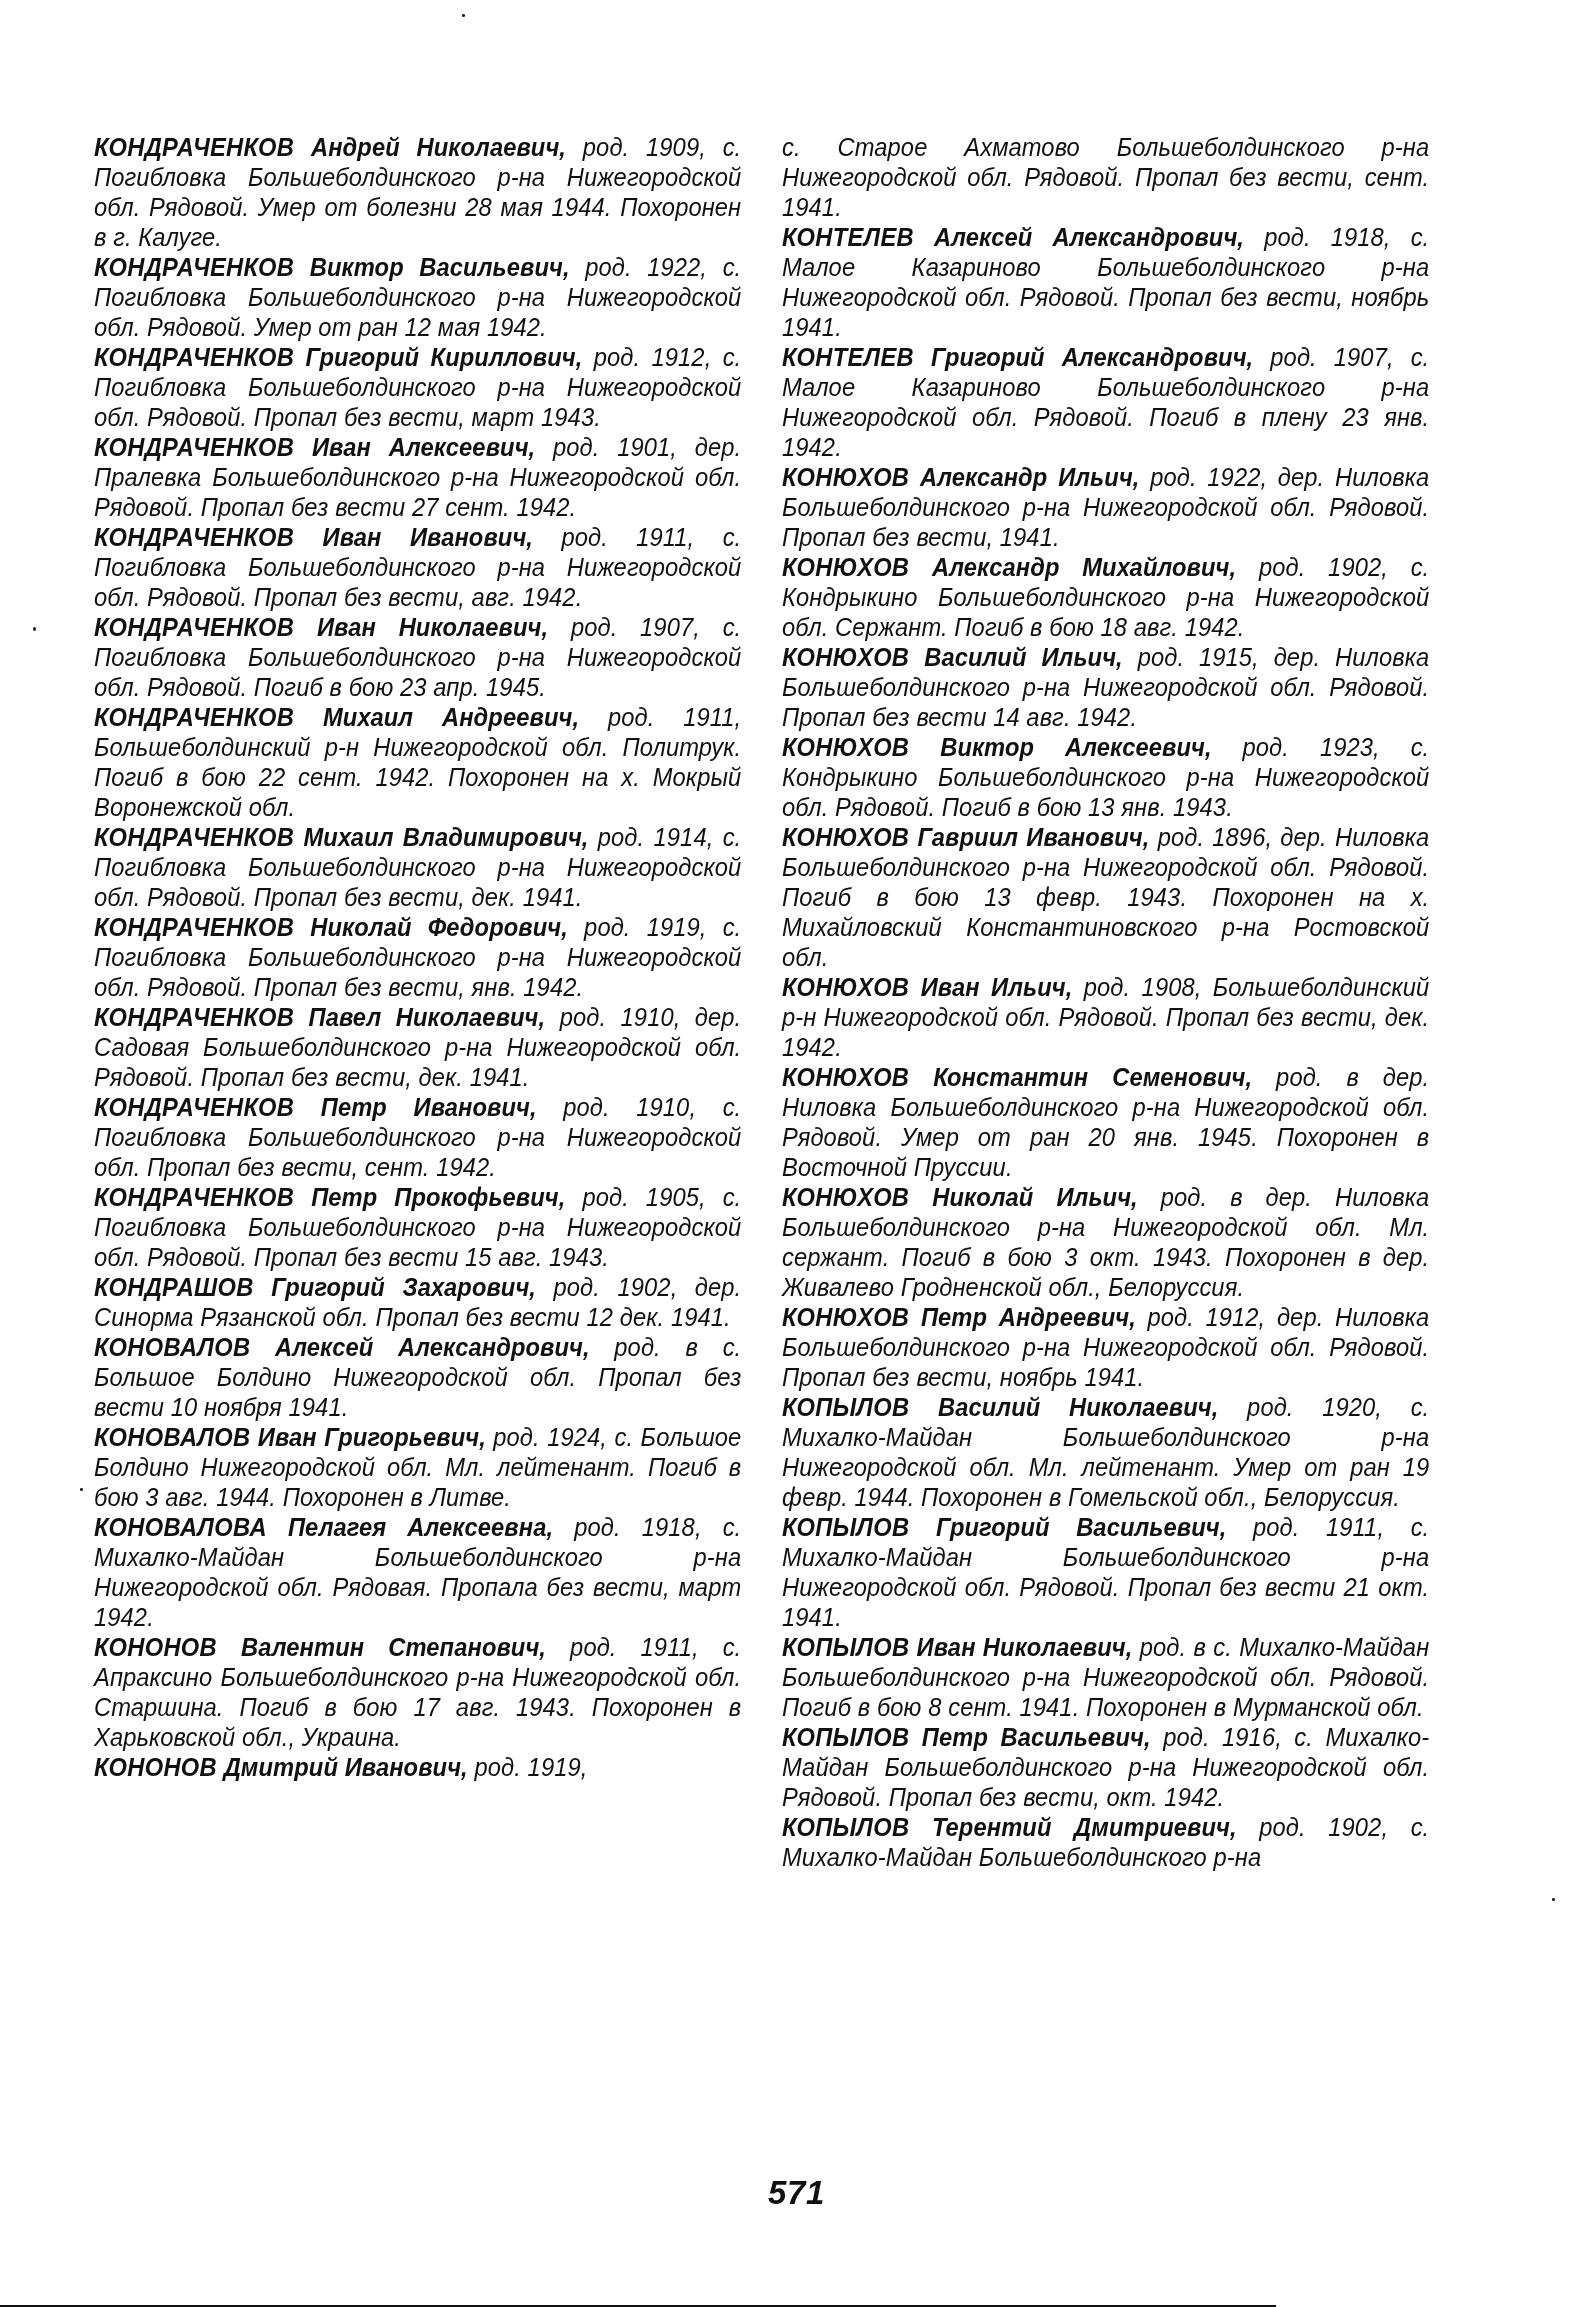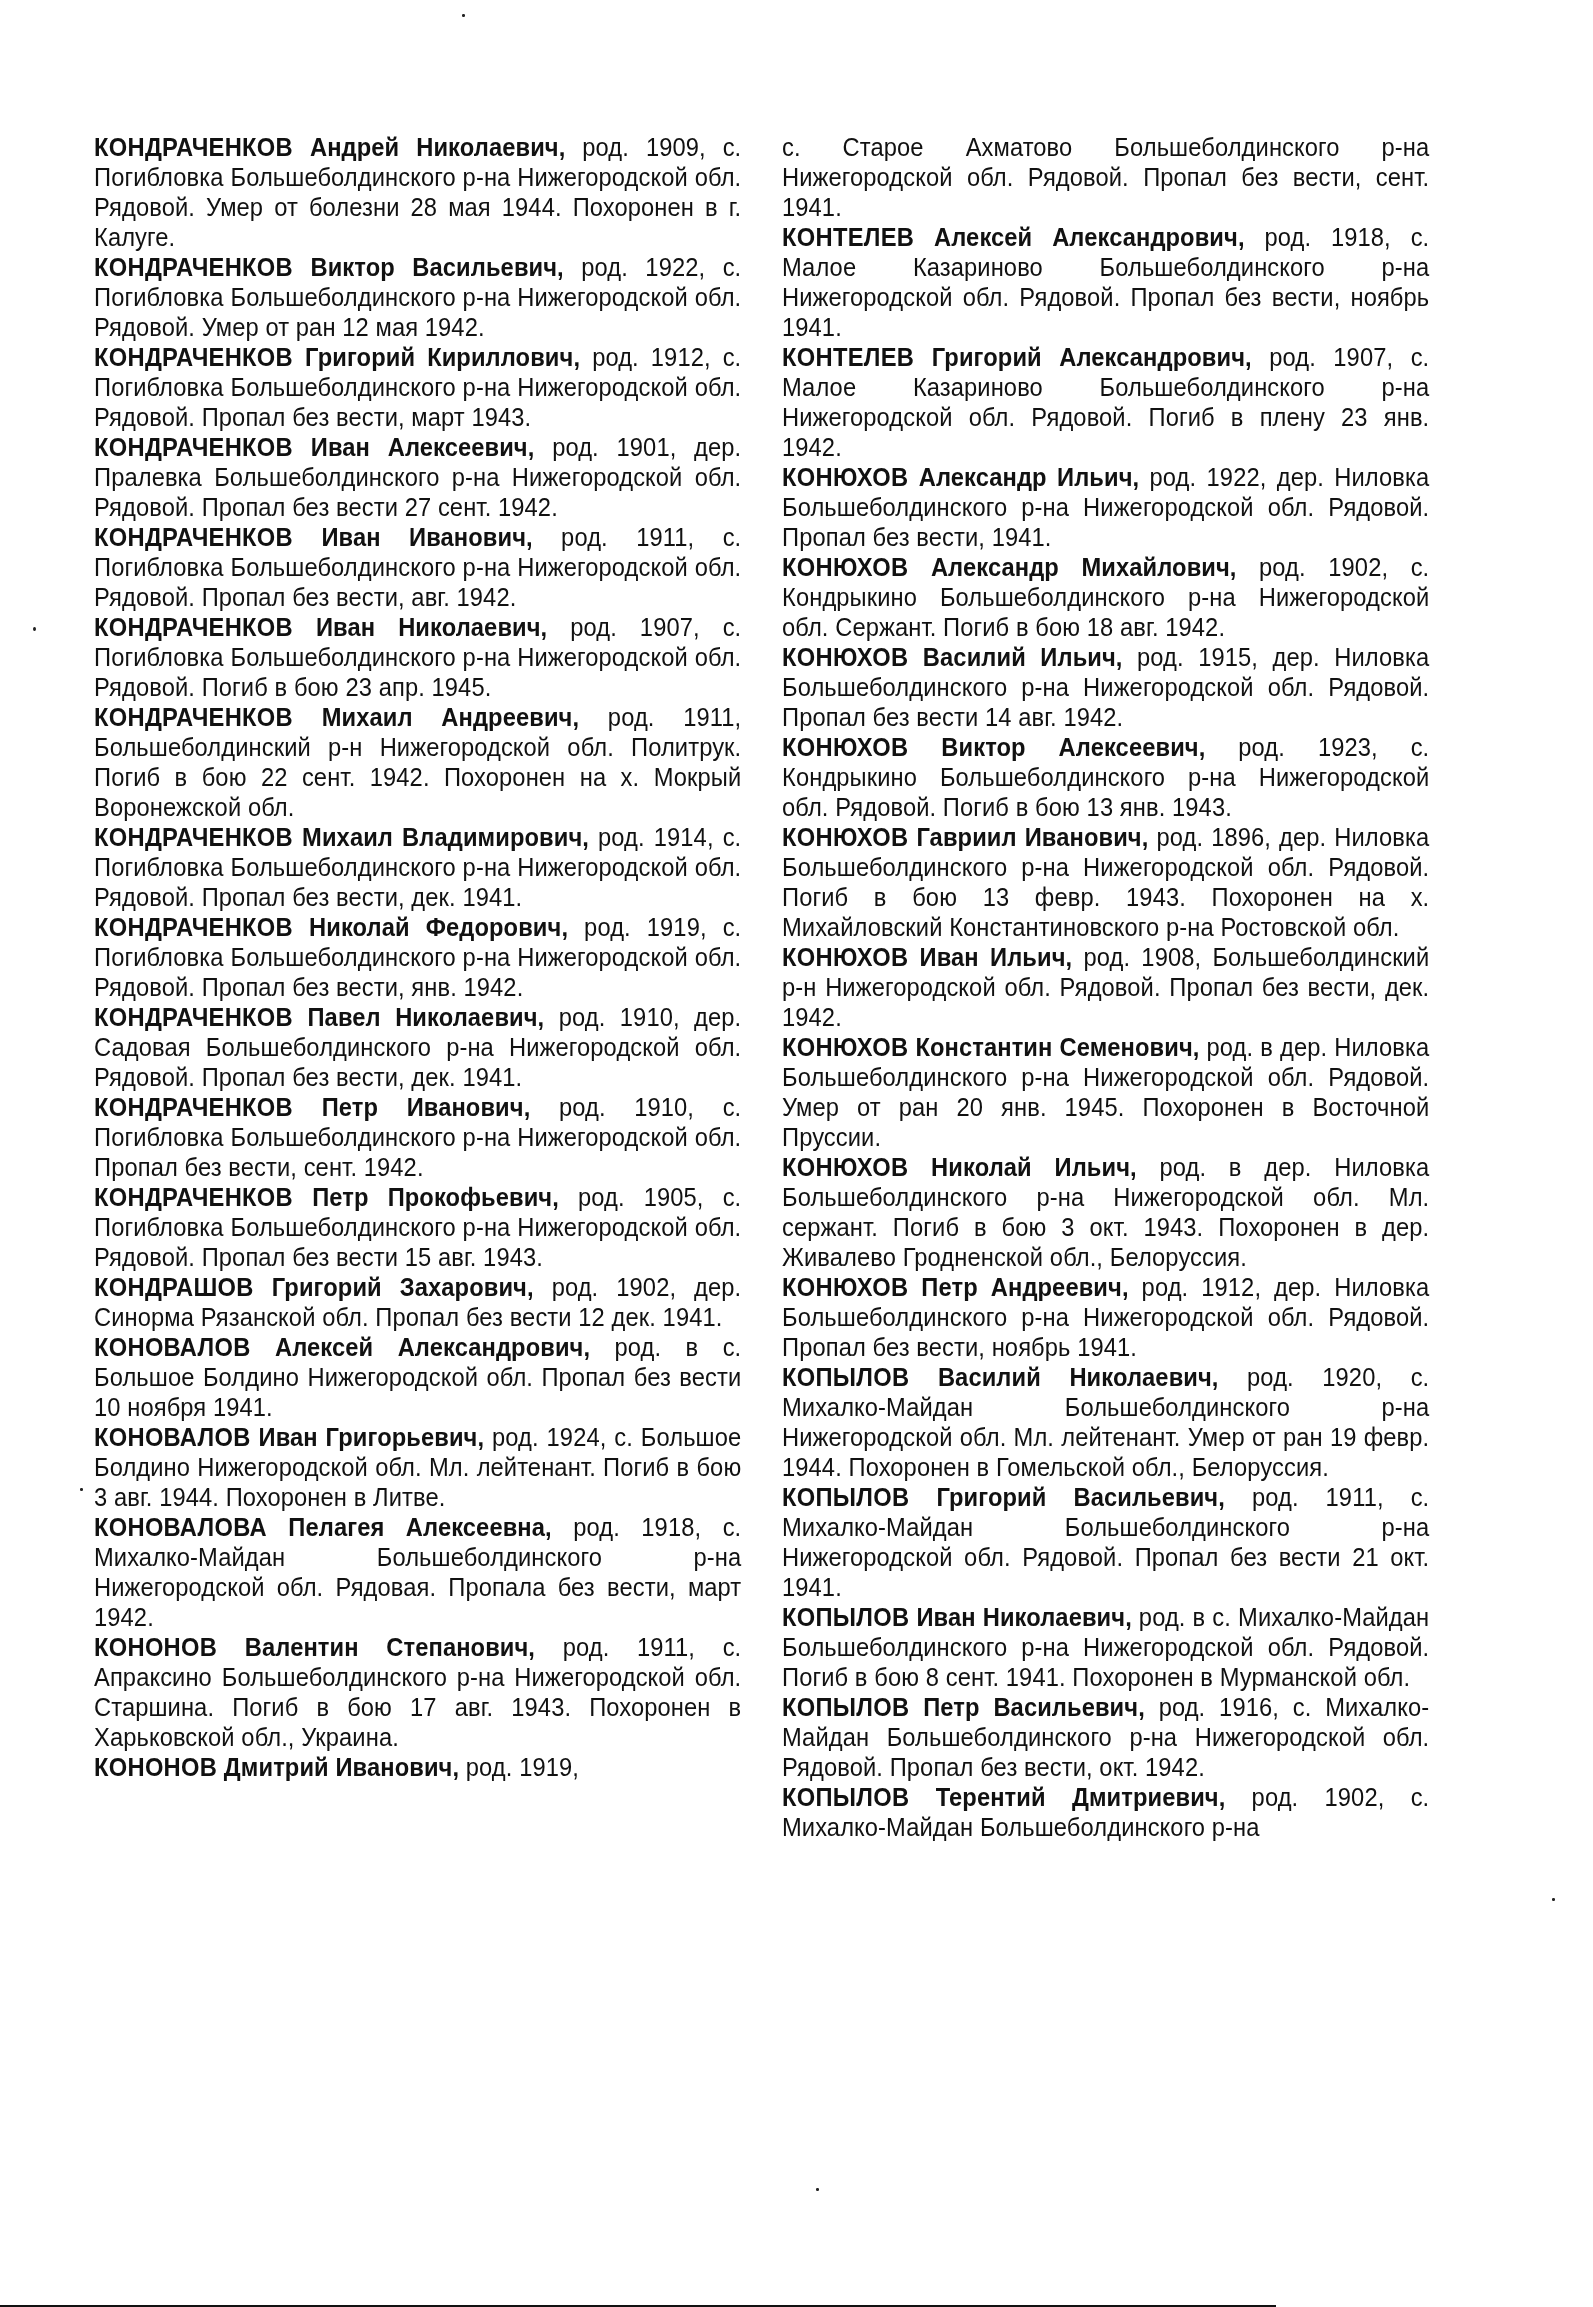"КОНДРАЧЕНКОВ Андрей Николаевич, род." .page { font-style: none -> italic }
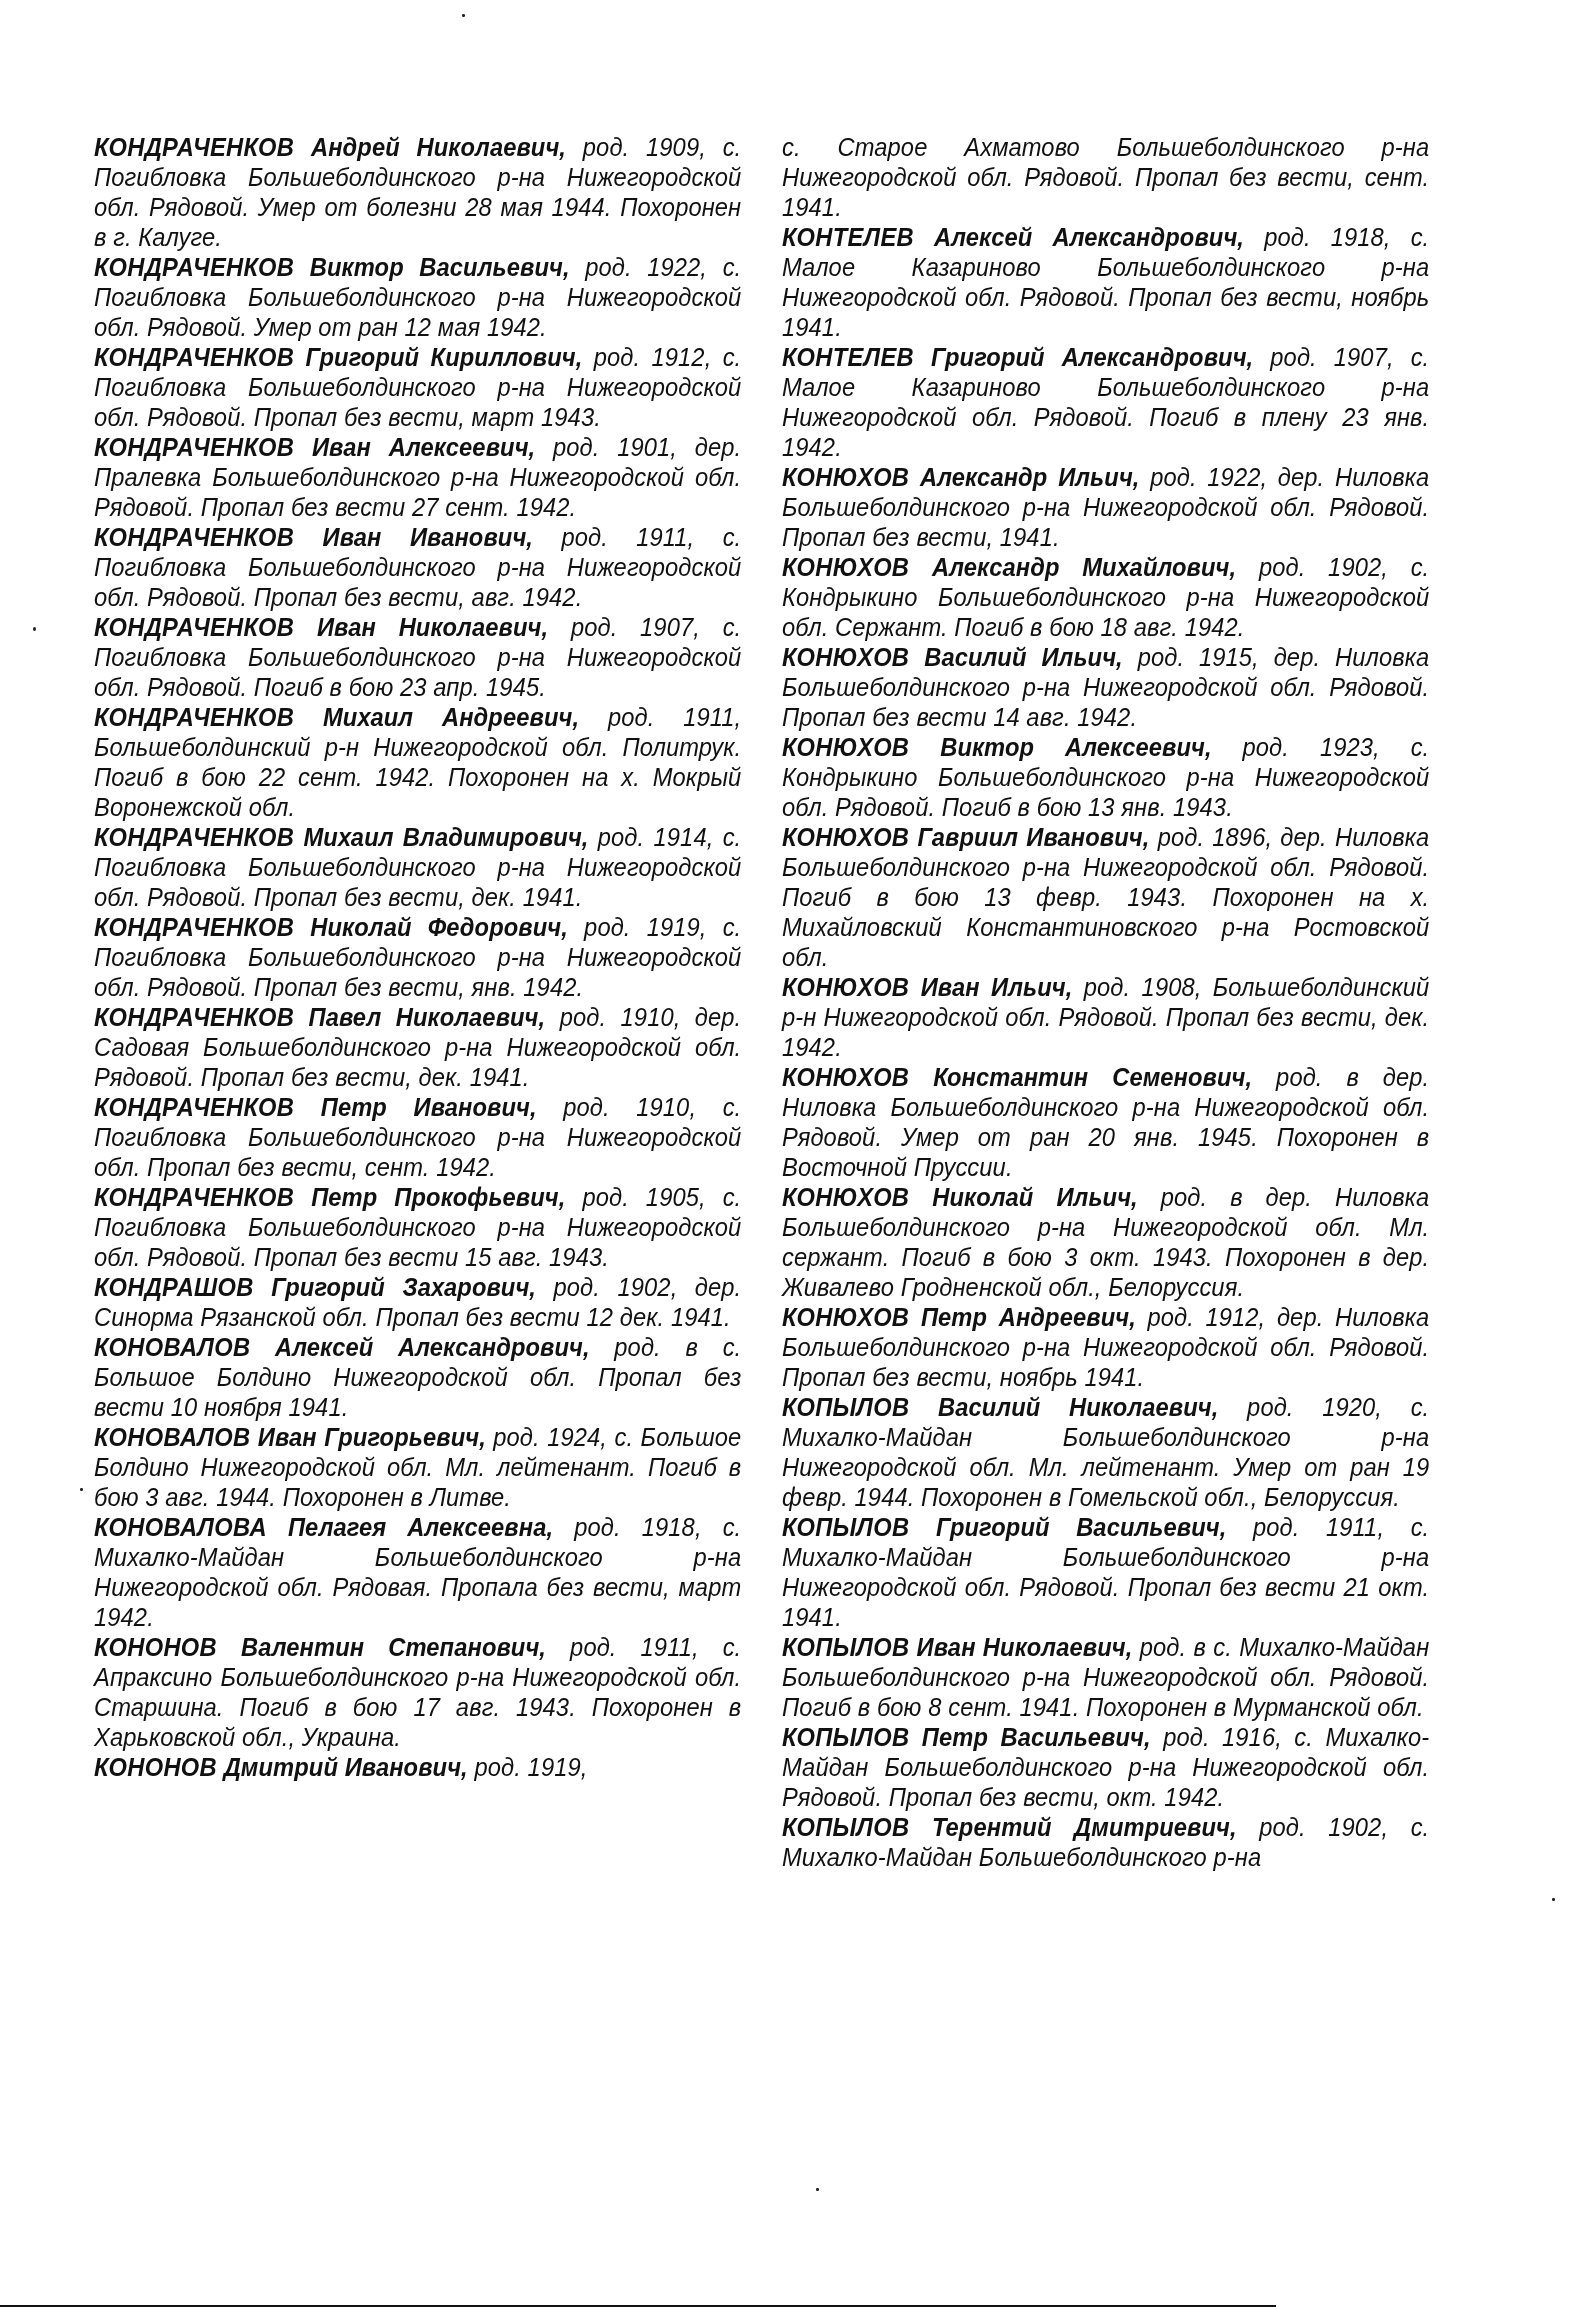"571" div.page-number { html: none -> <div>571</div> }
